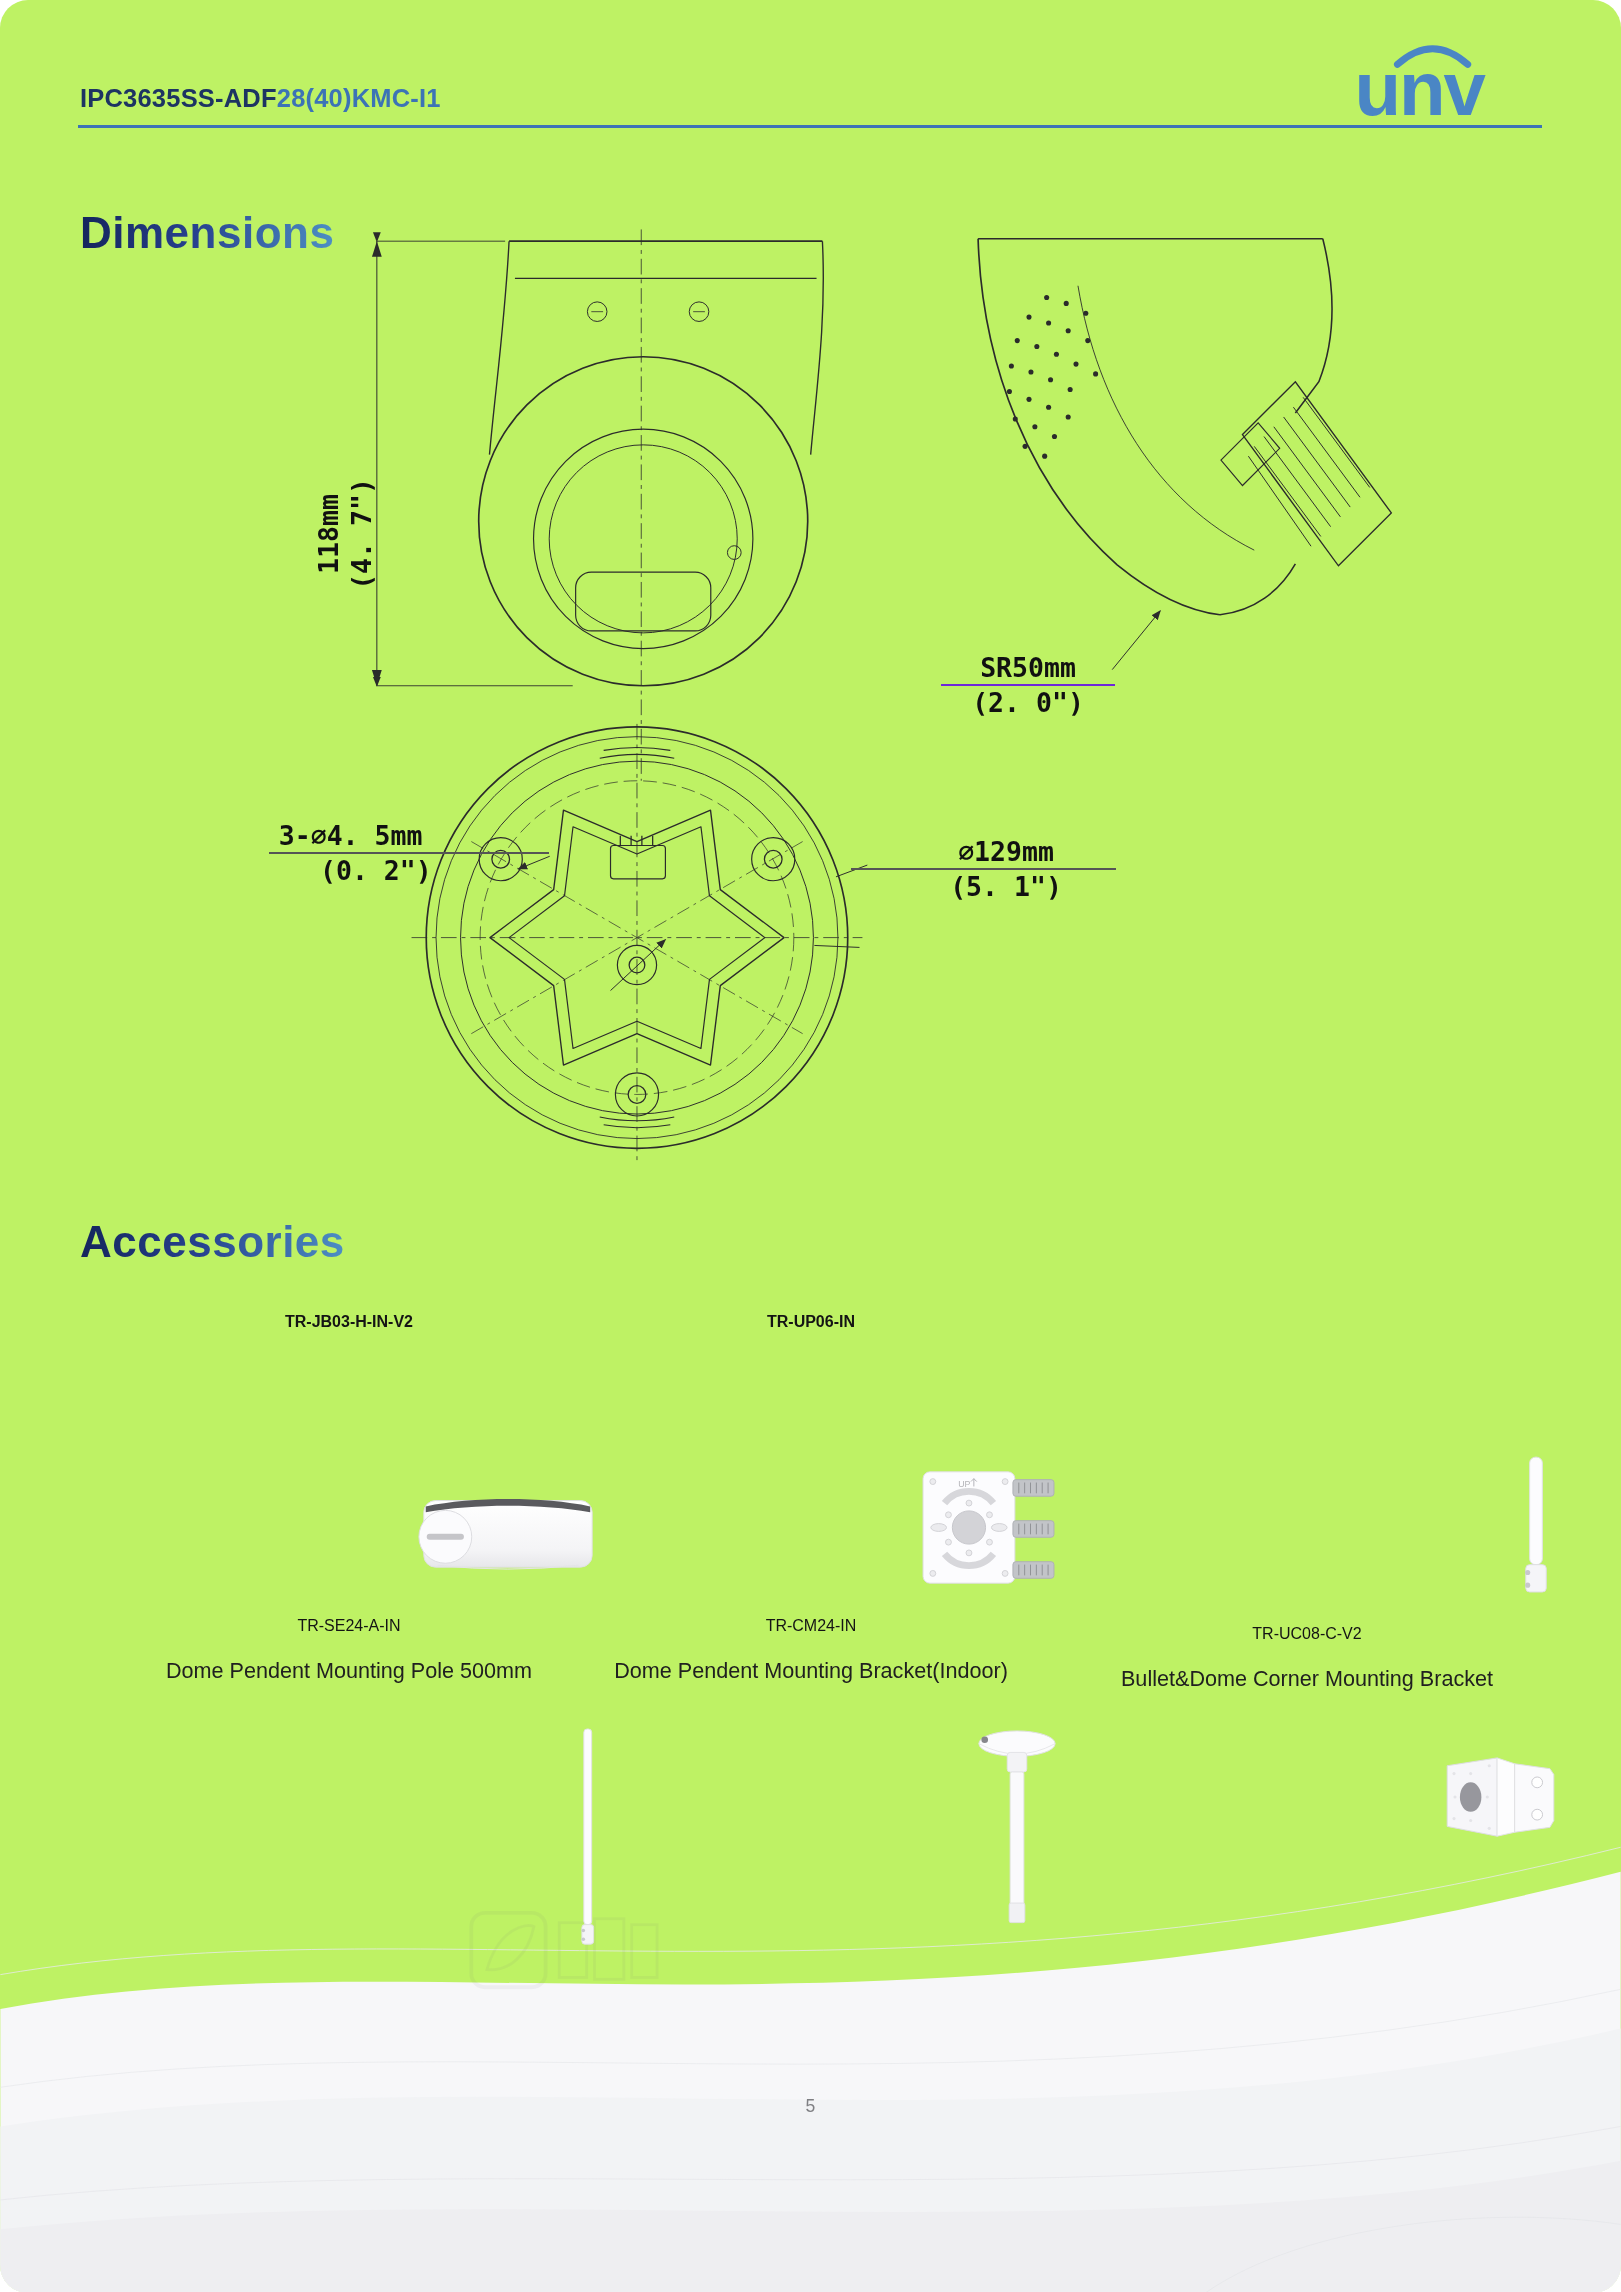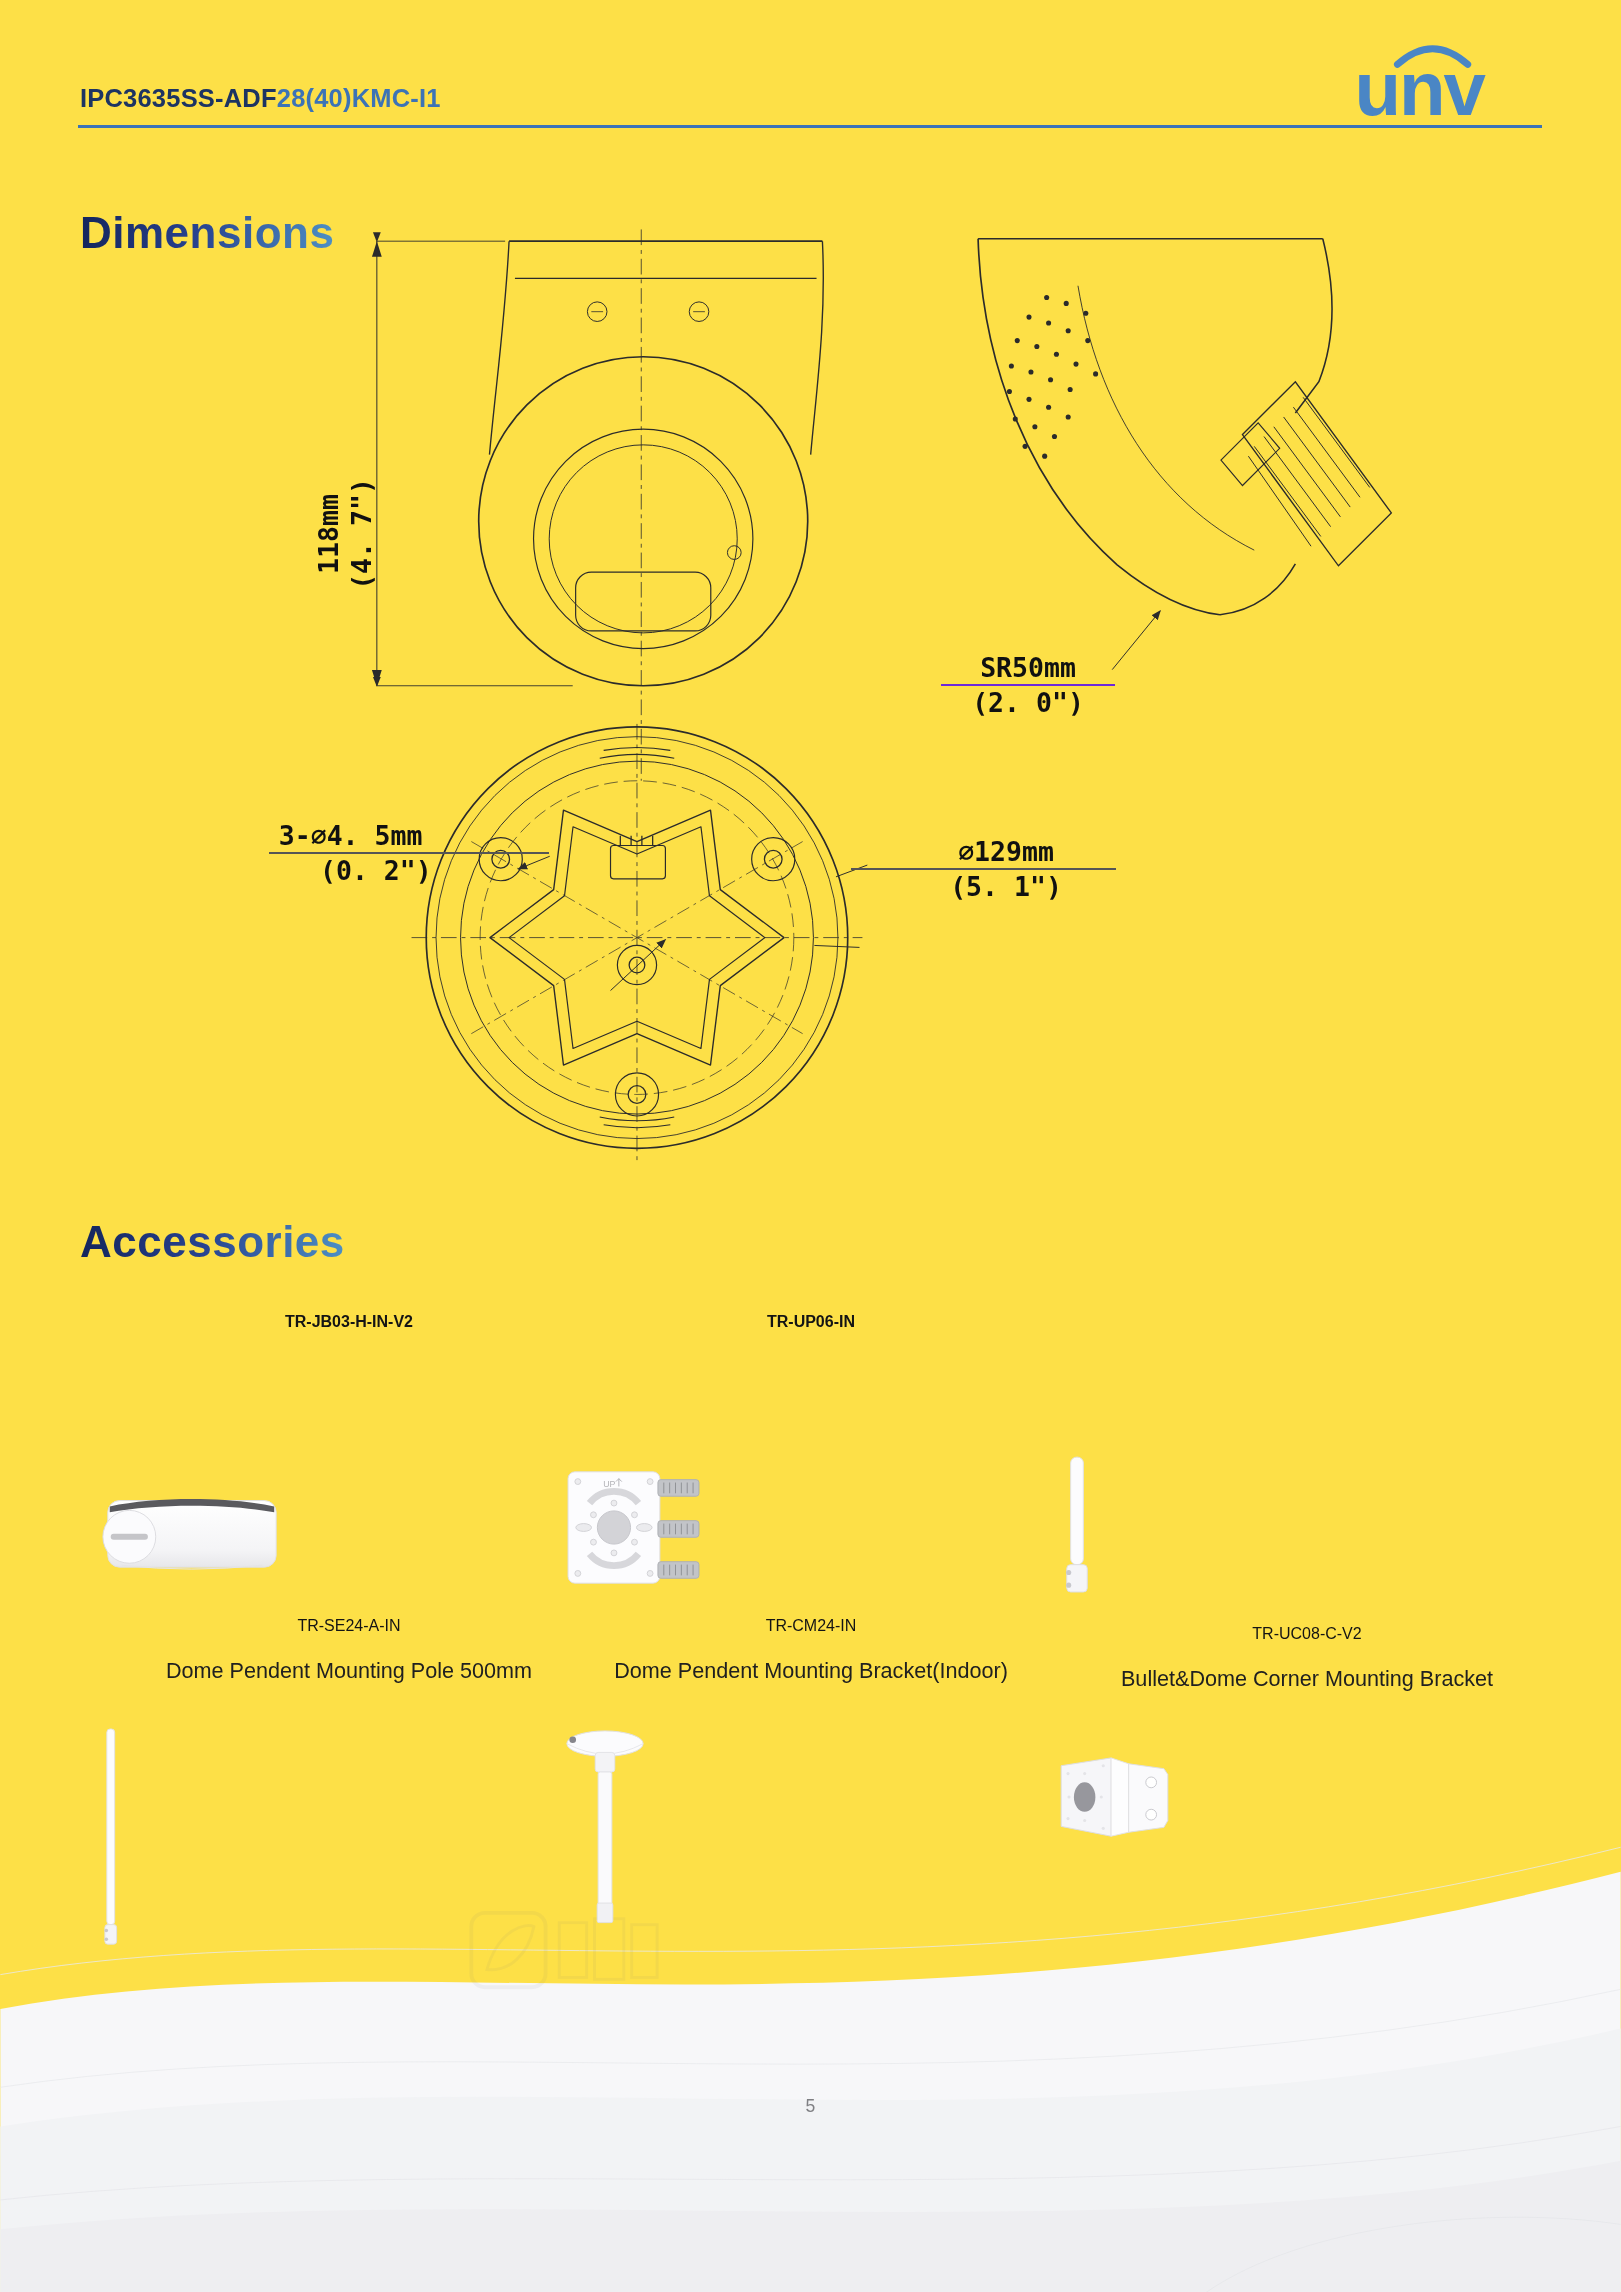"IPC3635SS-ADF28(40)KMC-I1" .page { background: #fde047 -> #bef264; border-radius: none -> 28px }
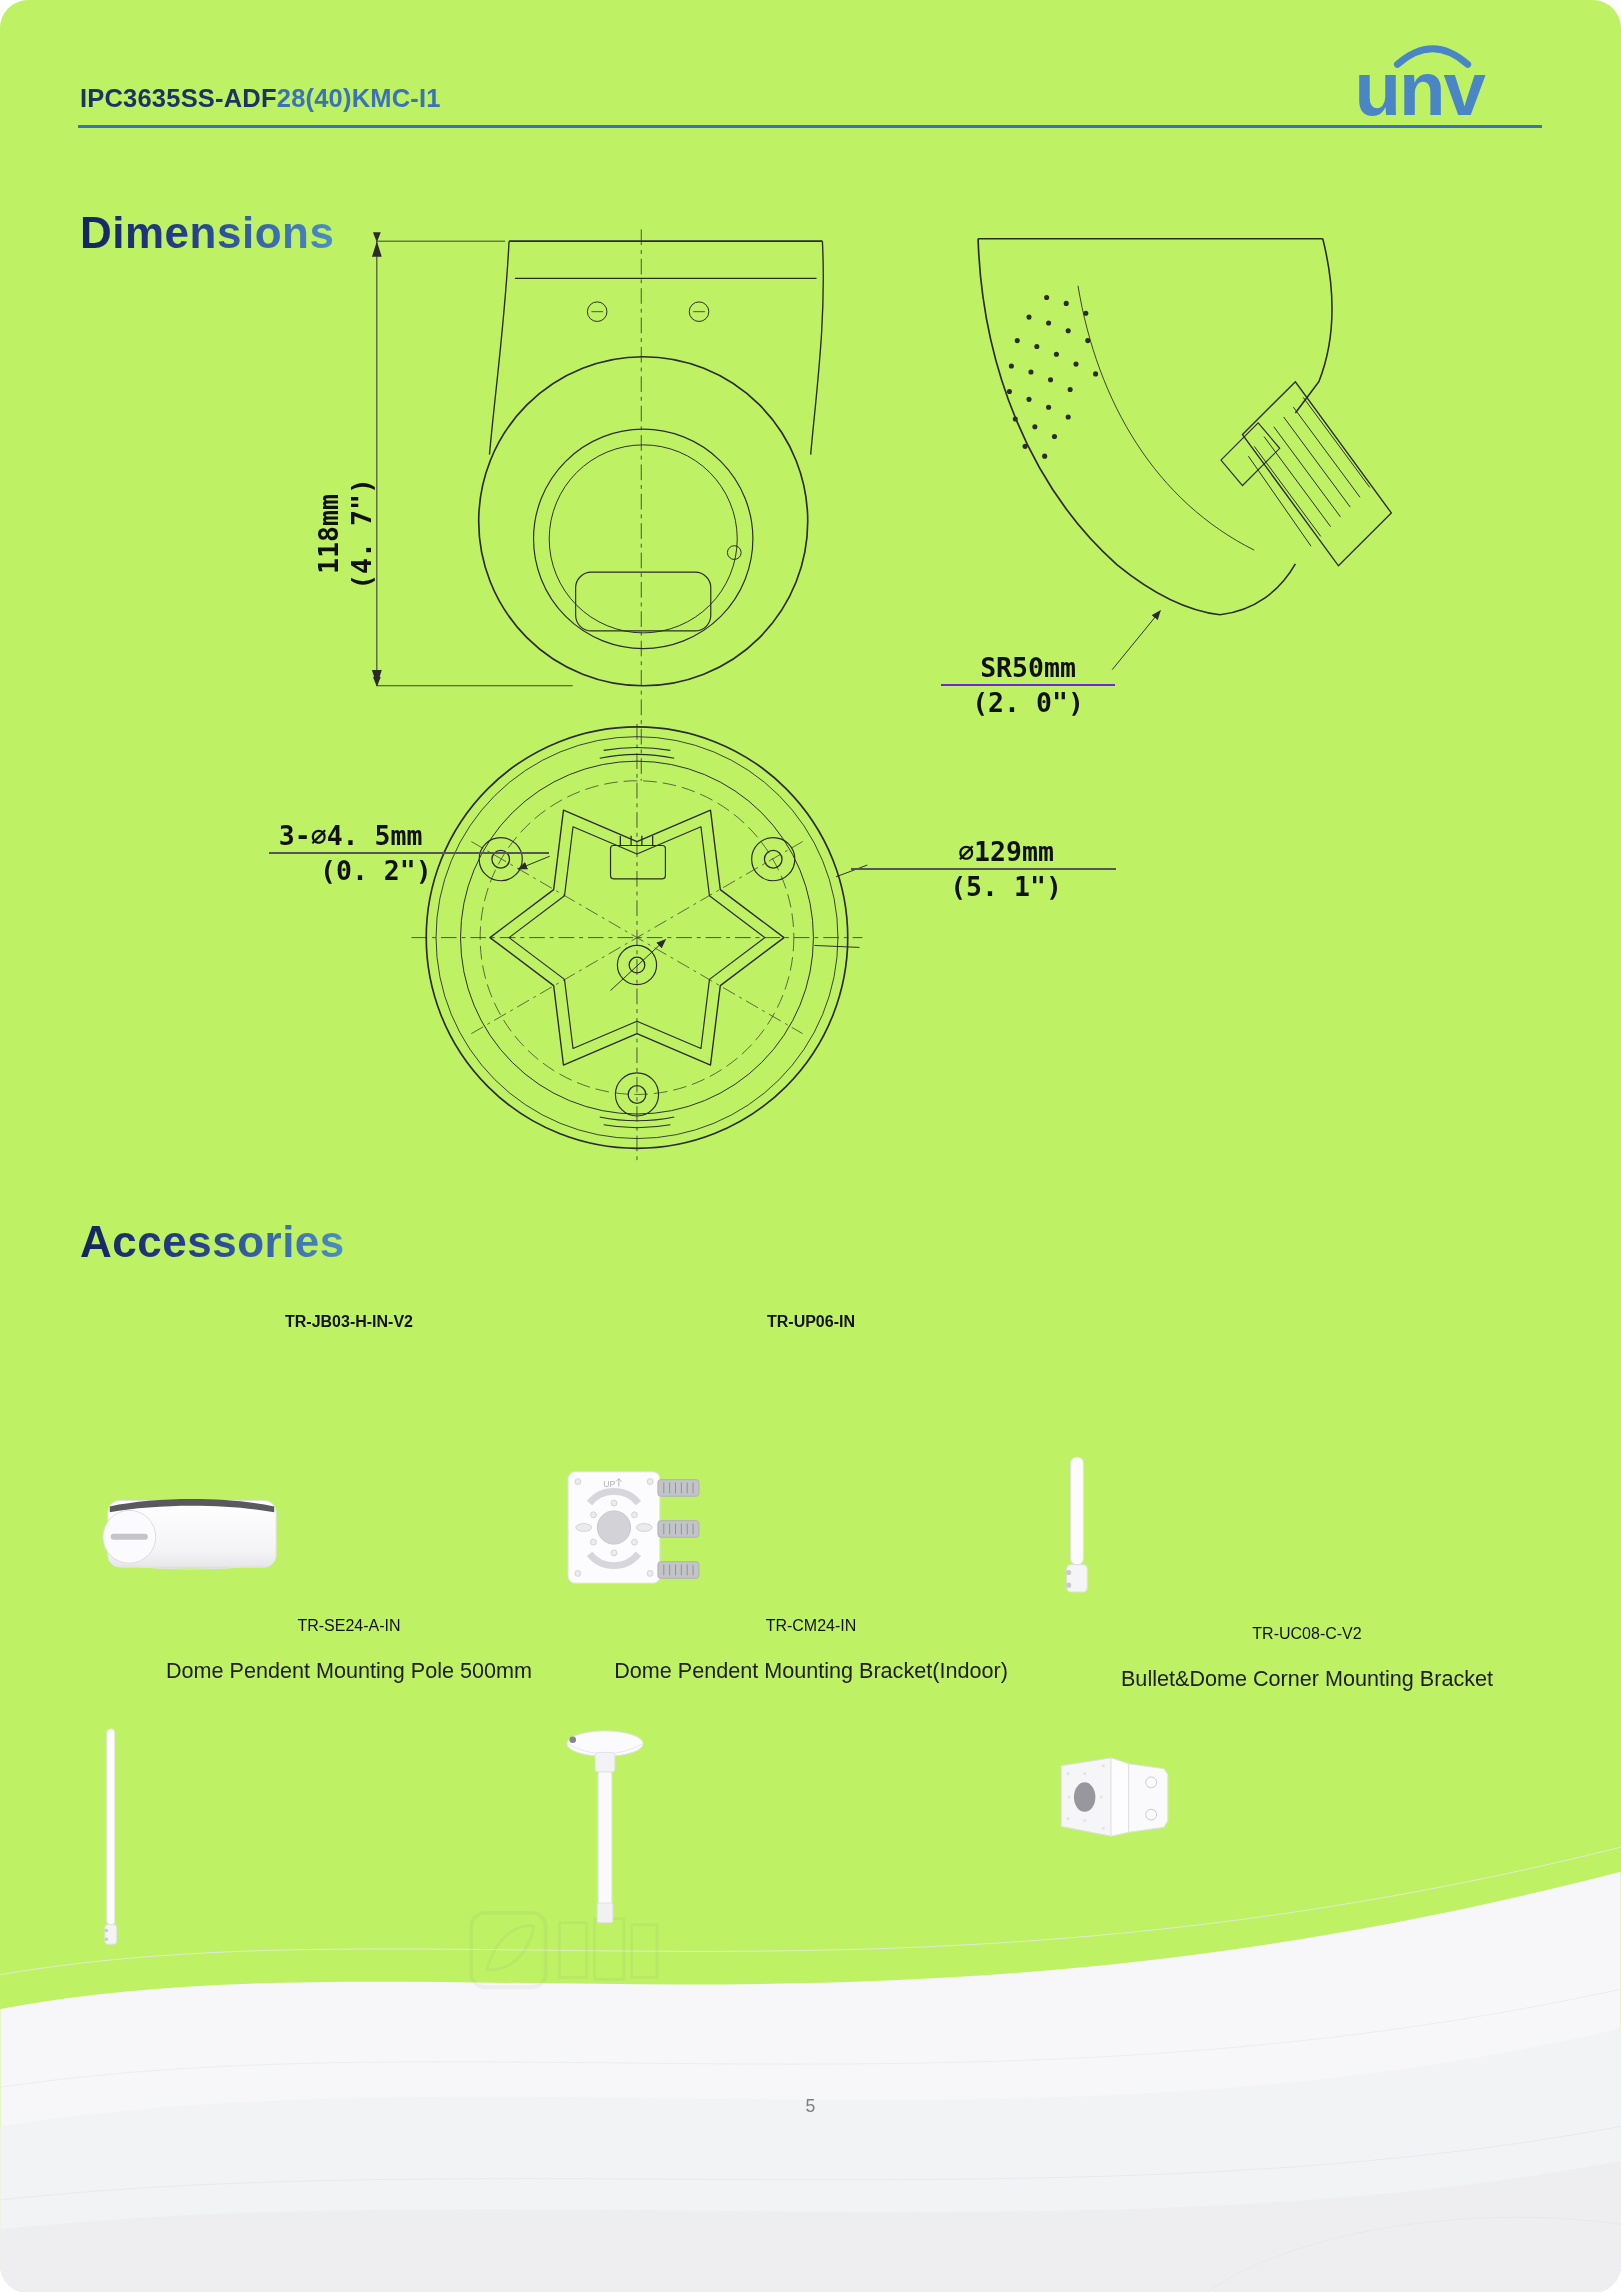"UP" .acc-img { justify-content: flex-start -> flex-end }
